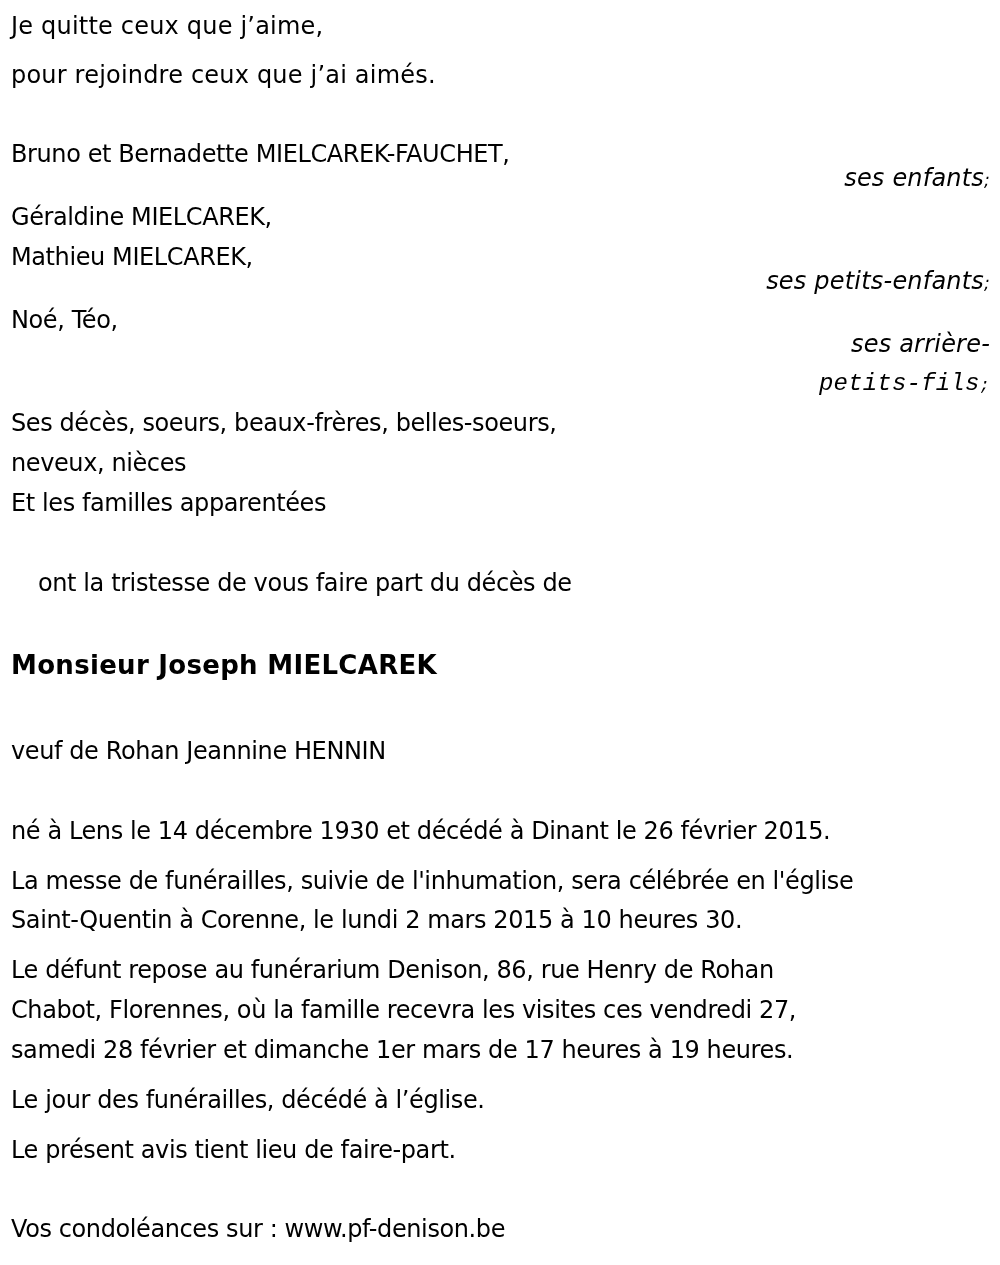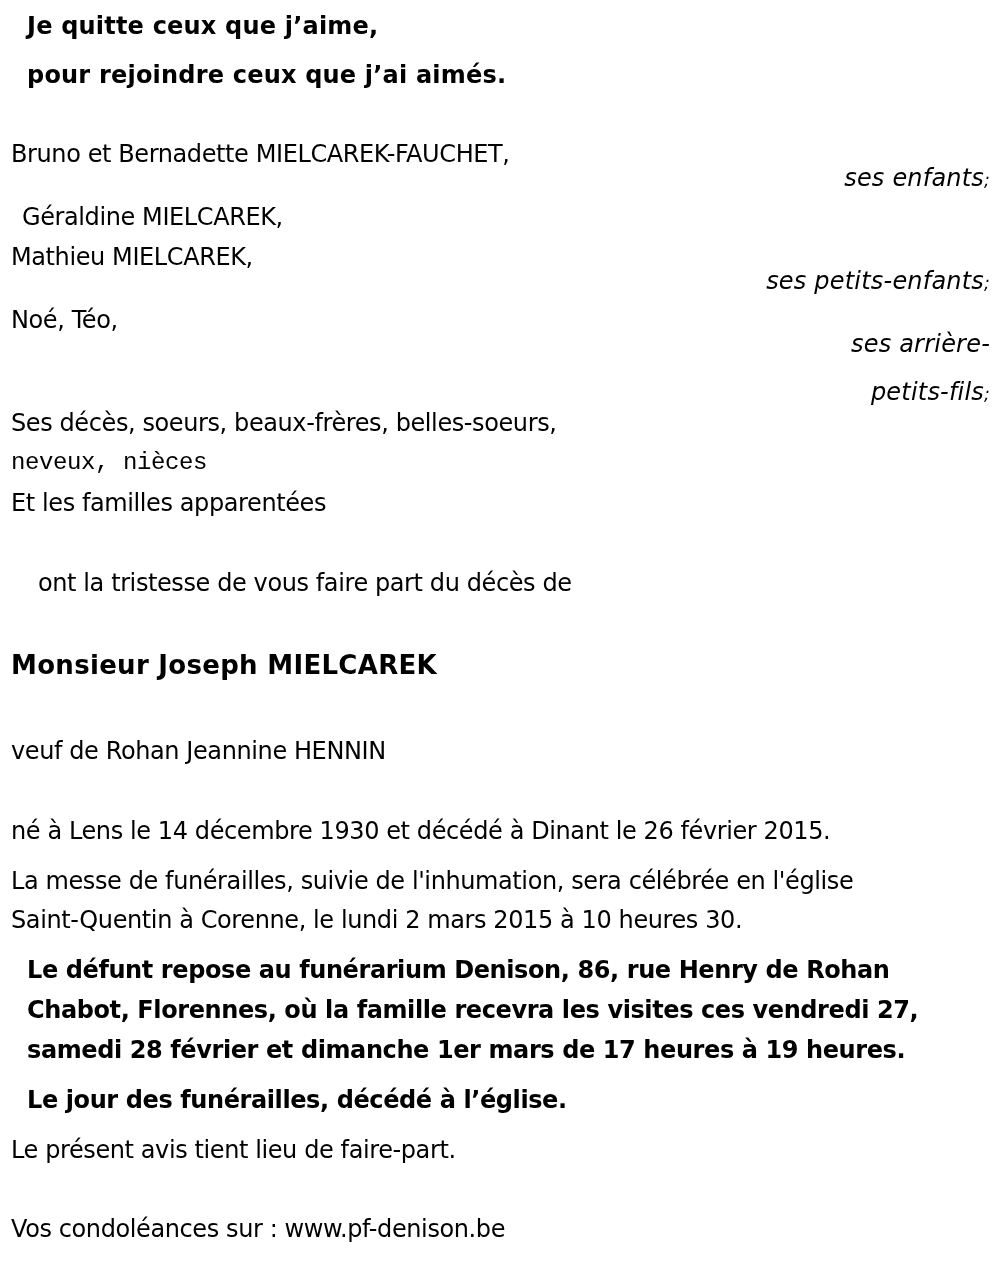"Je quitte ceux que j’aime," .bold { font-weight: bold -> normal; margin-left: 16px -> none }
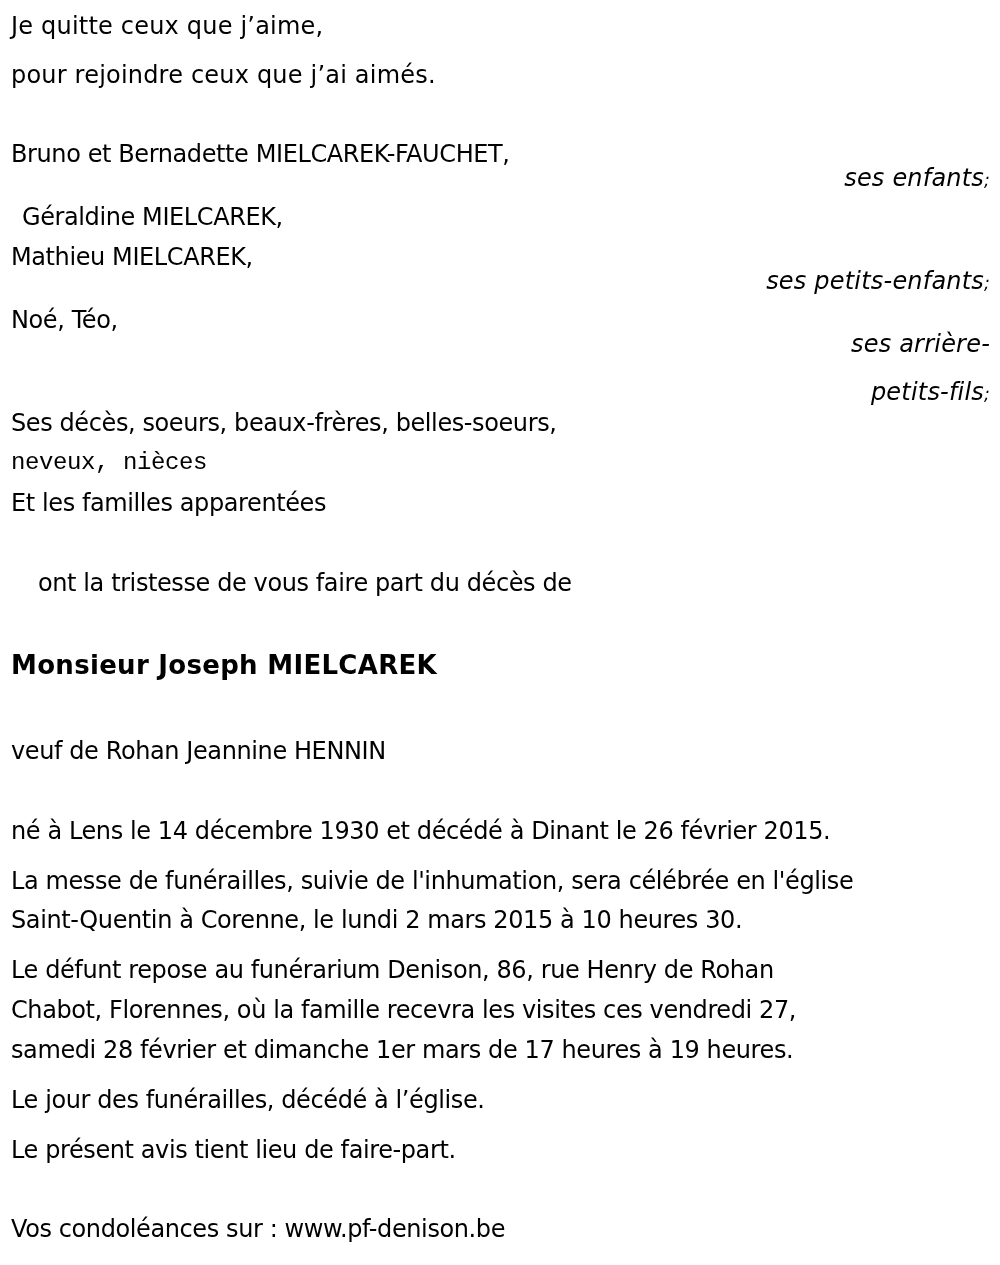"Géraldine MIELCAREK," div.line { margin-left: 11px -> none }
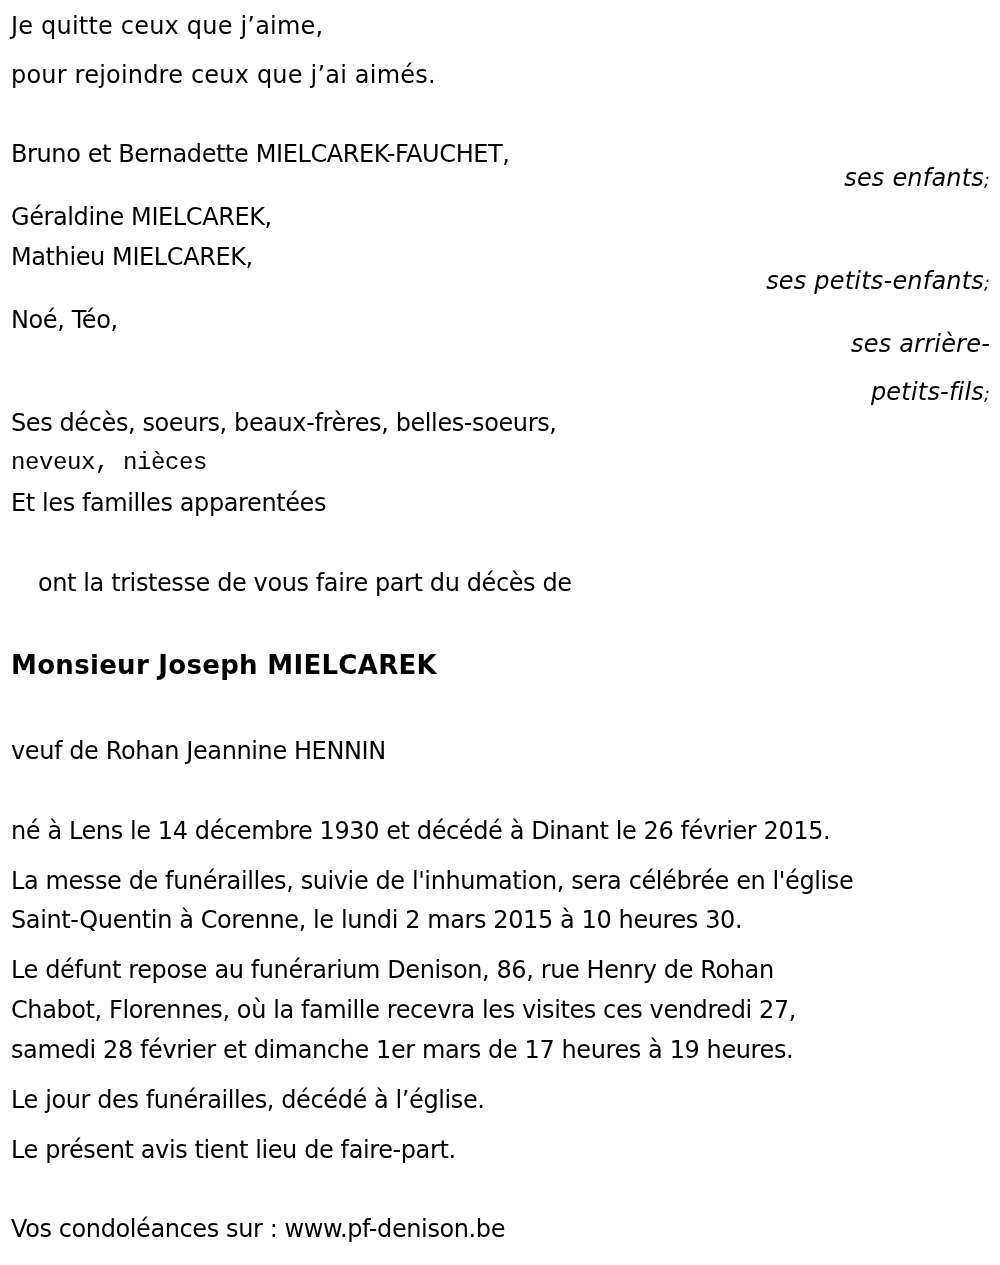"petits-fils;" div.right { font-family: none -> Liberation Mono, monospace; top: 377px -> 369px }
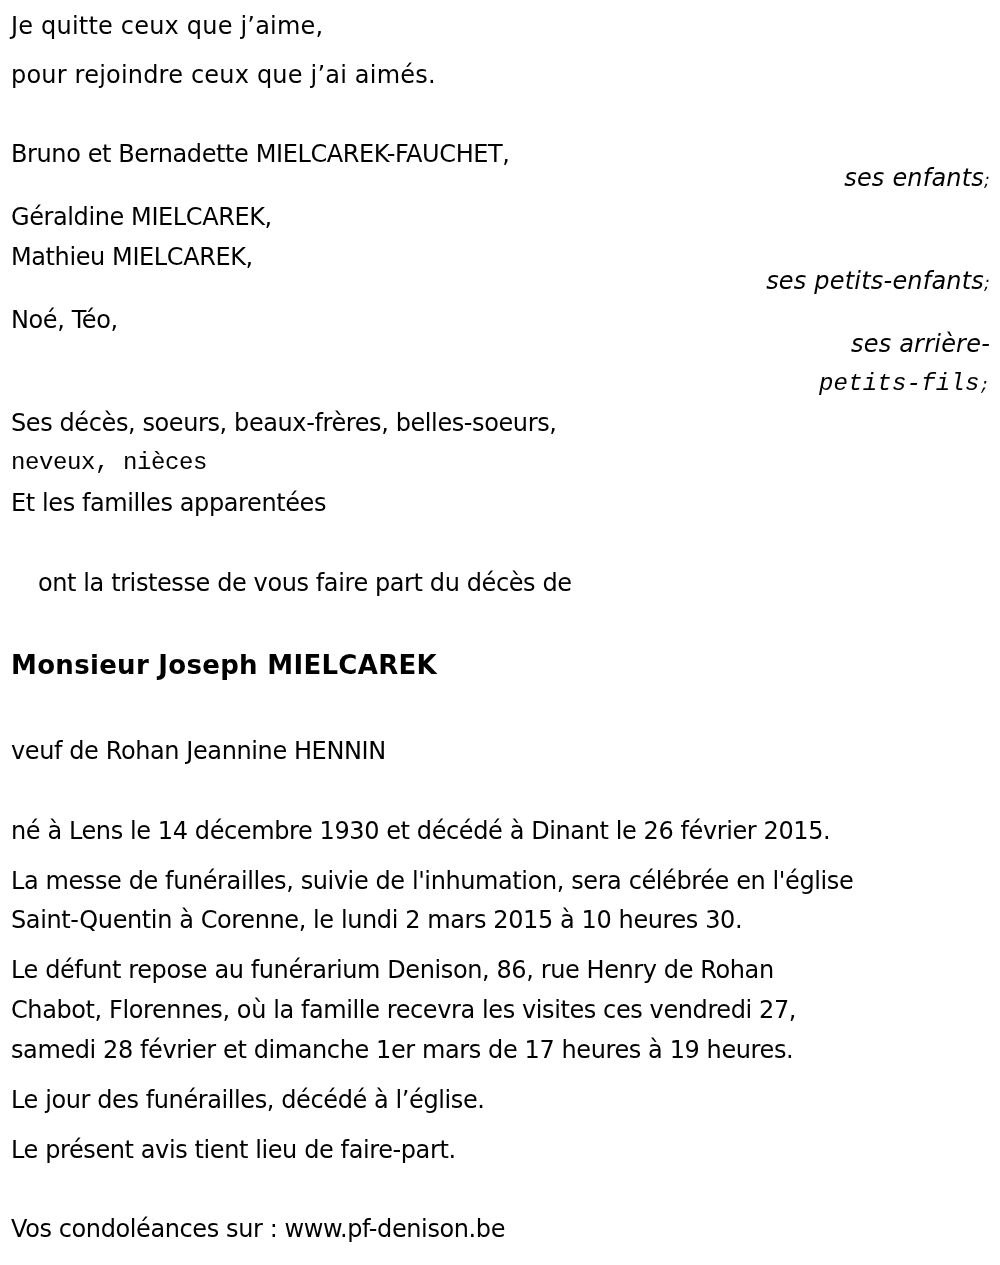"neveux, nièces" div.line { font-family: Liberation Mono, monospace -> none }
